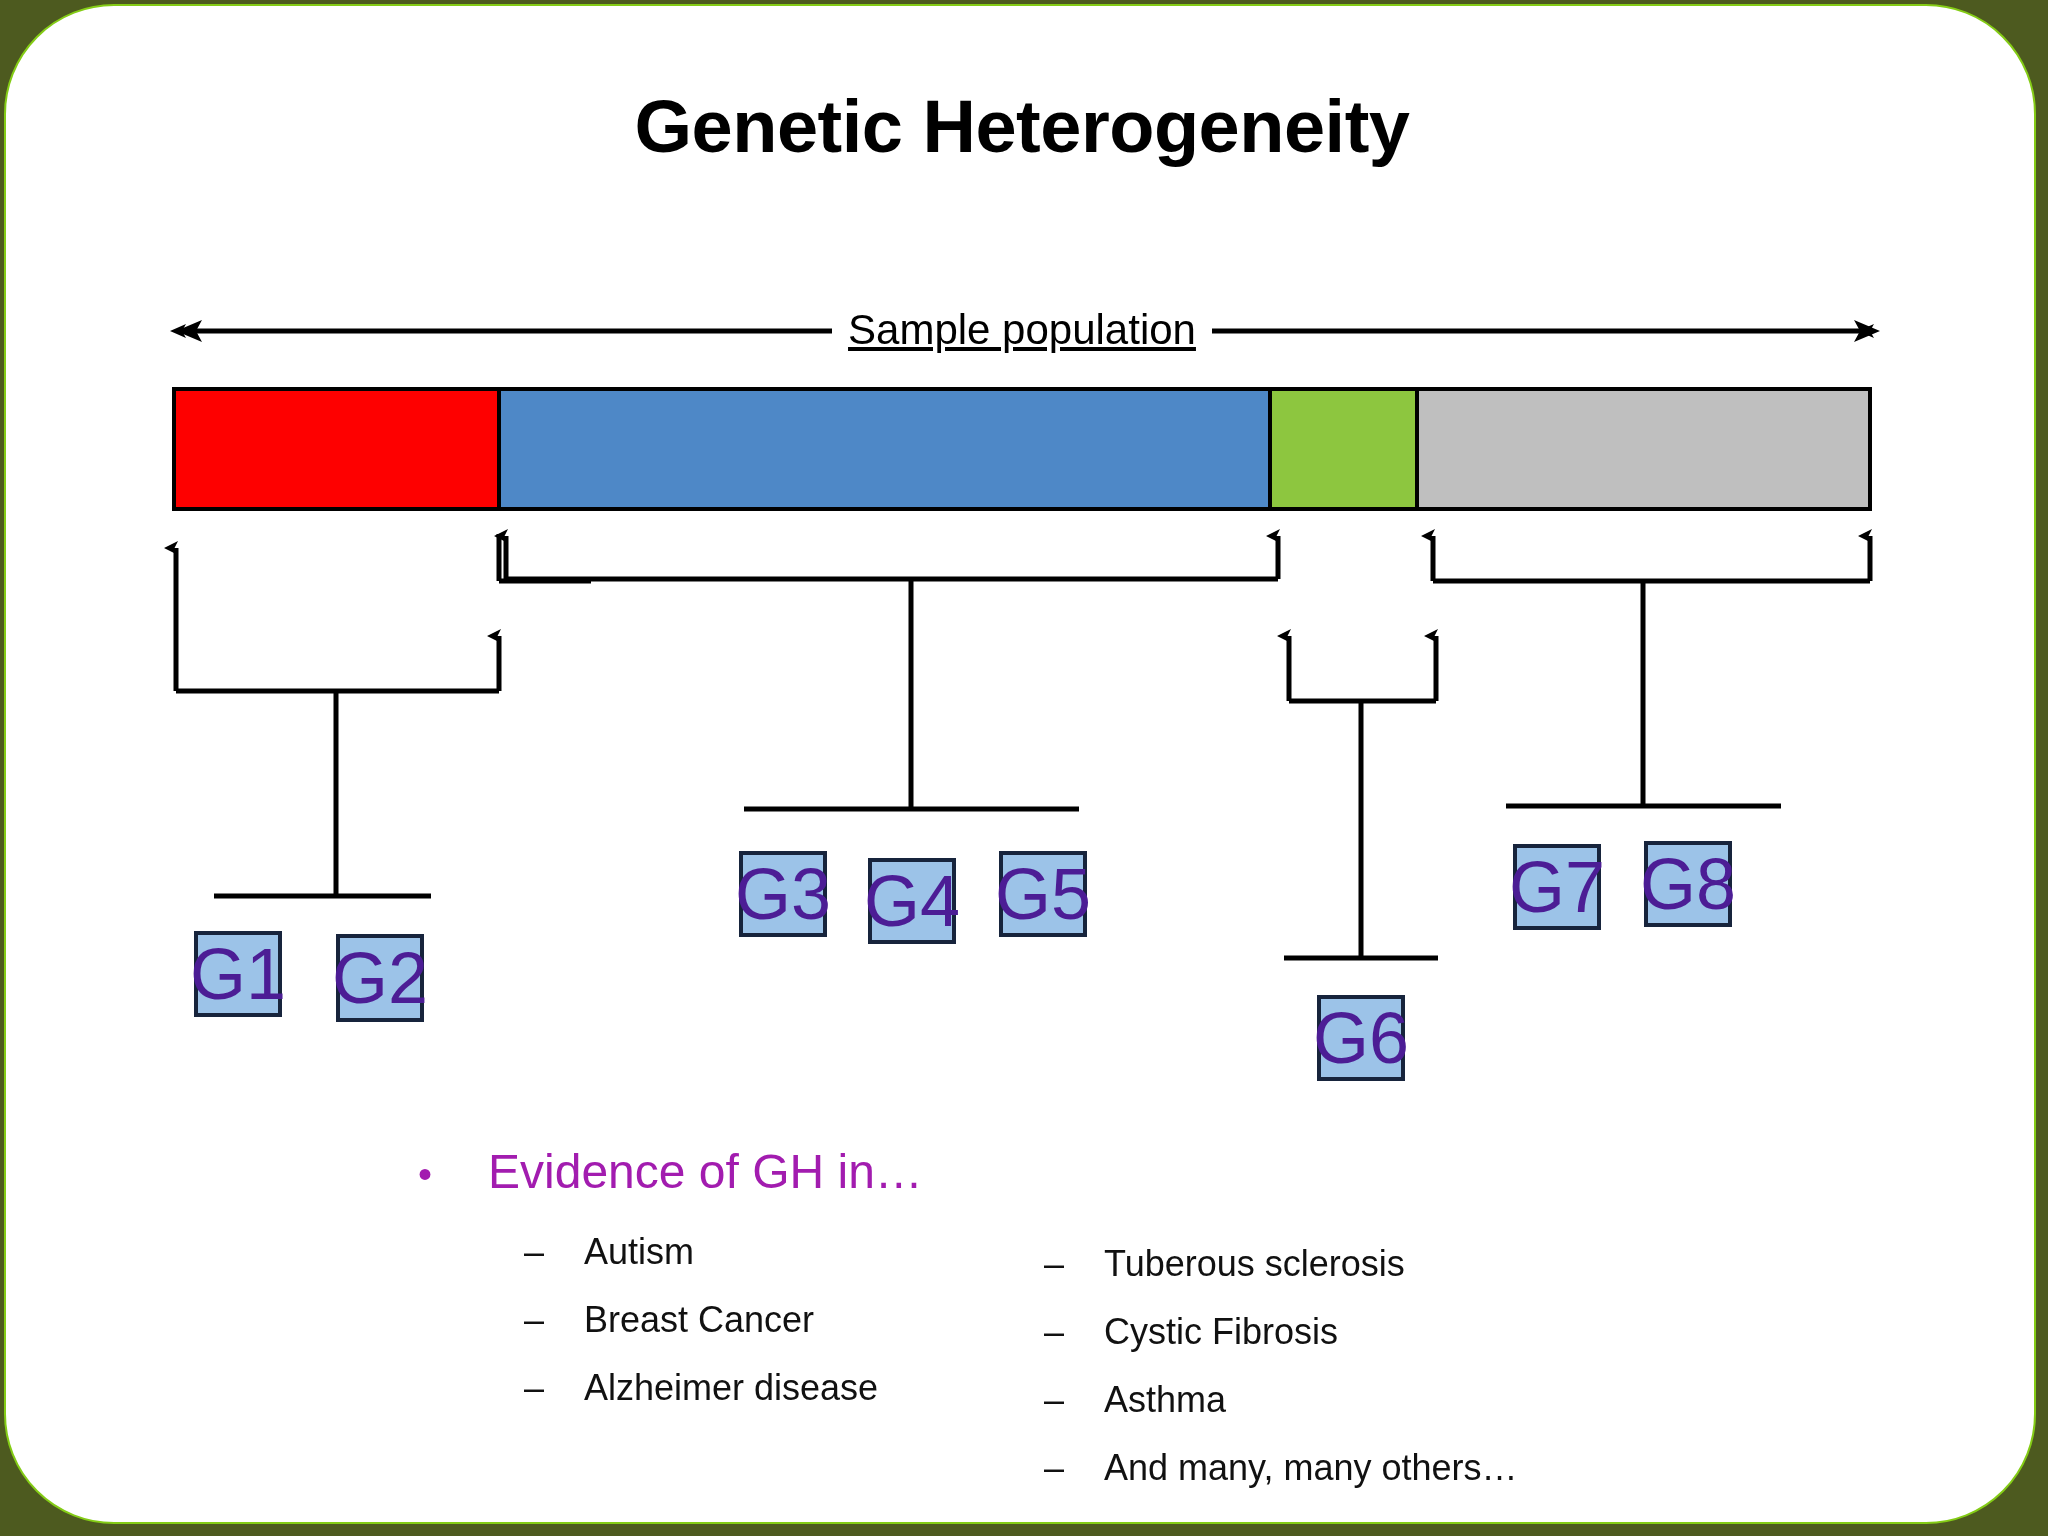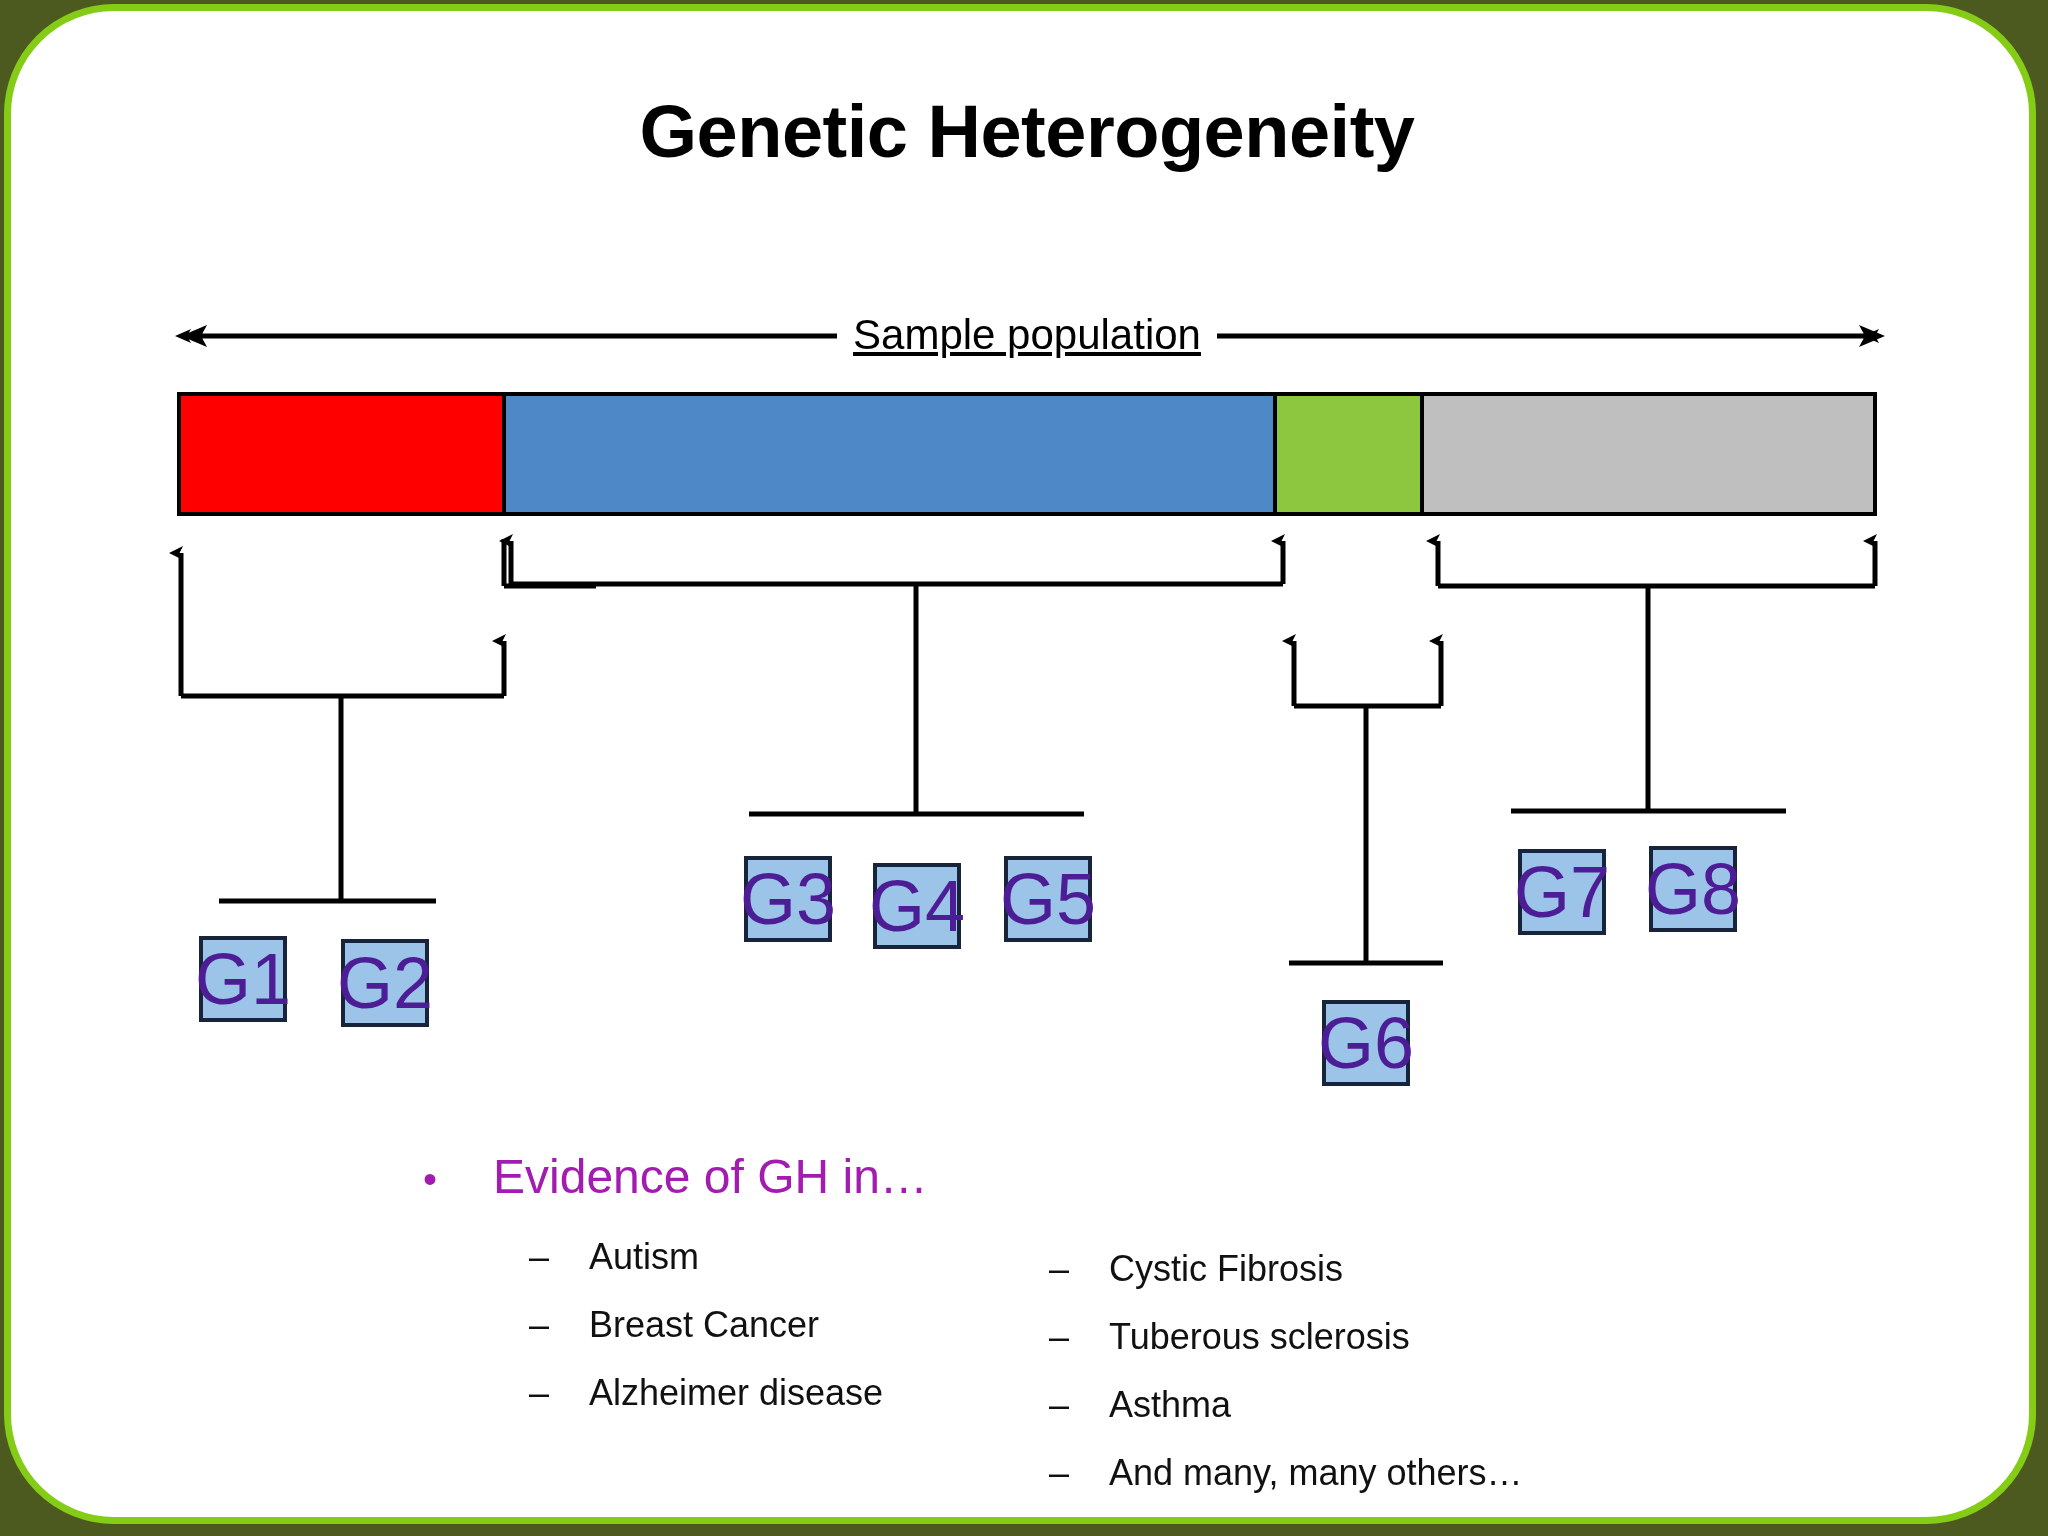"Genetic Heterogeneity" #slide-card { border: 7px solid #84cc16 -> 2px solid #84cc16 }
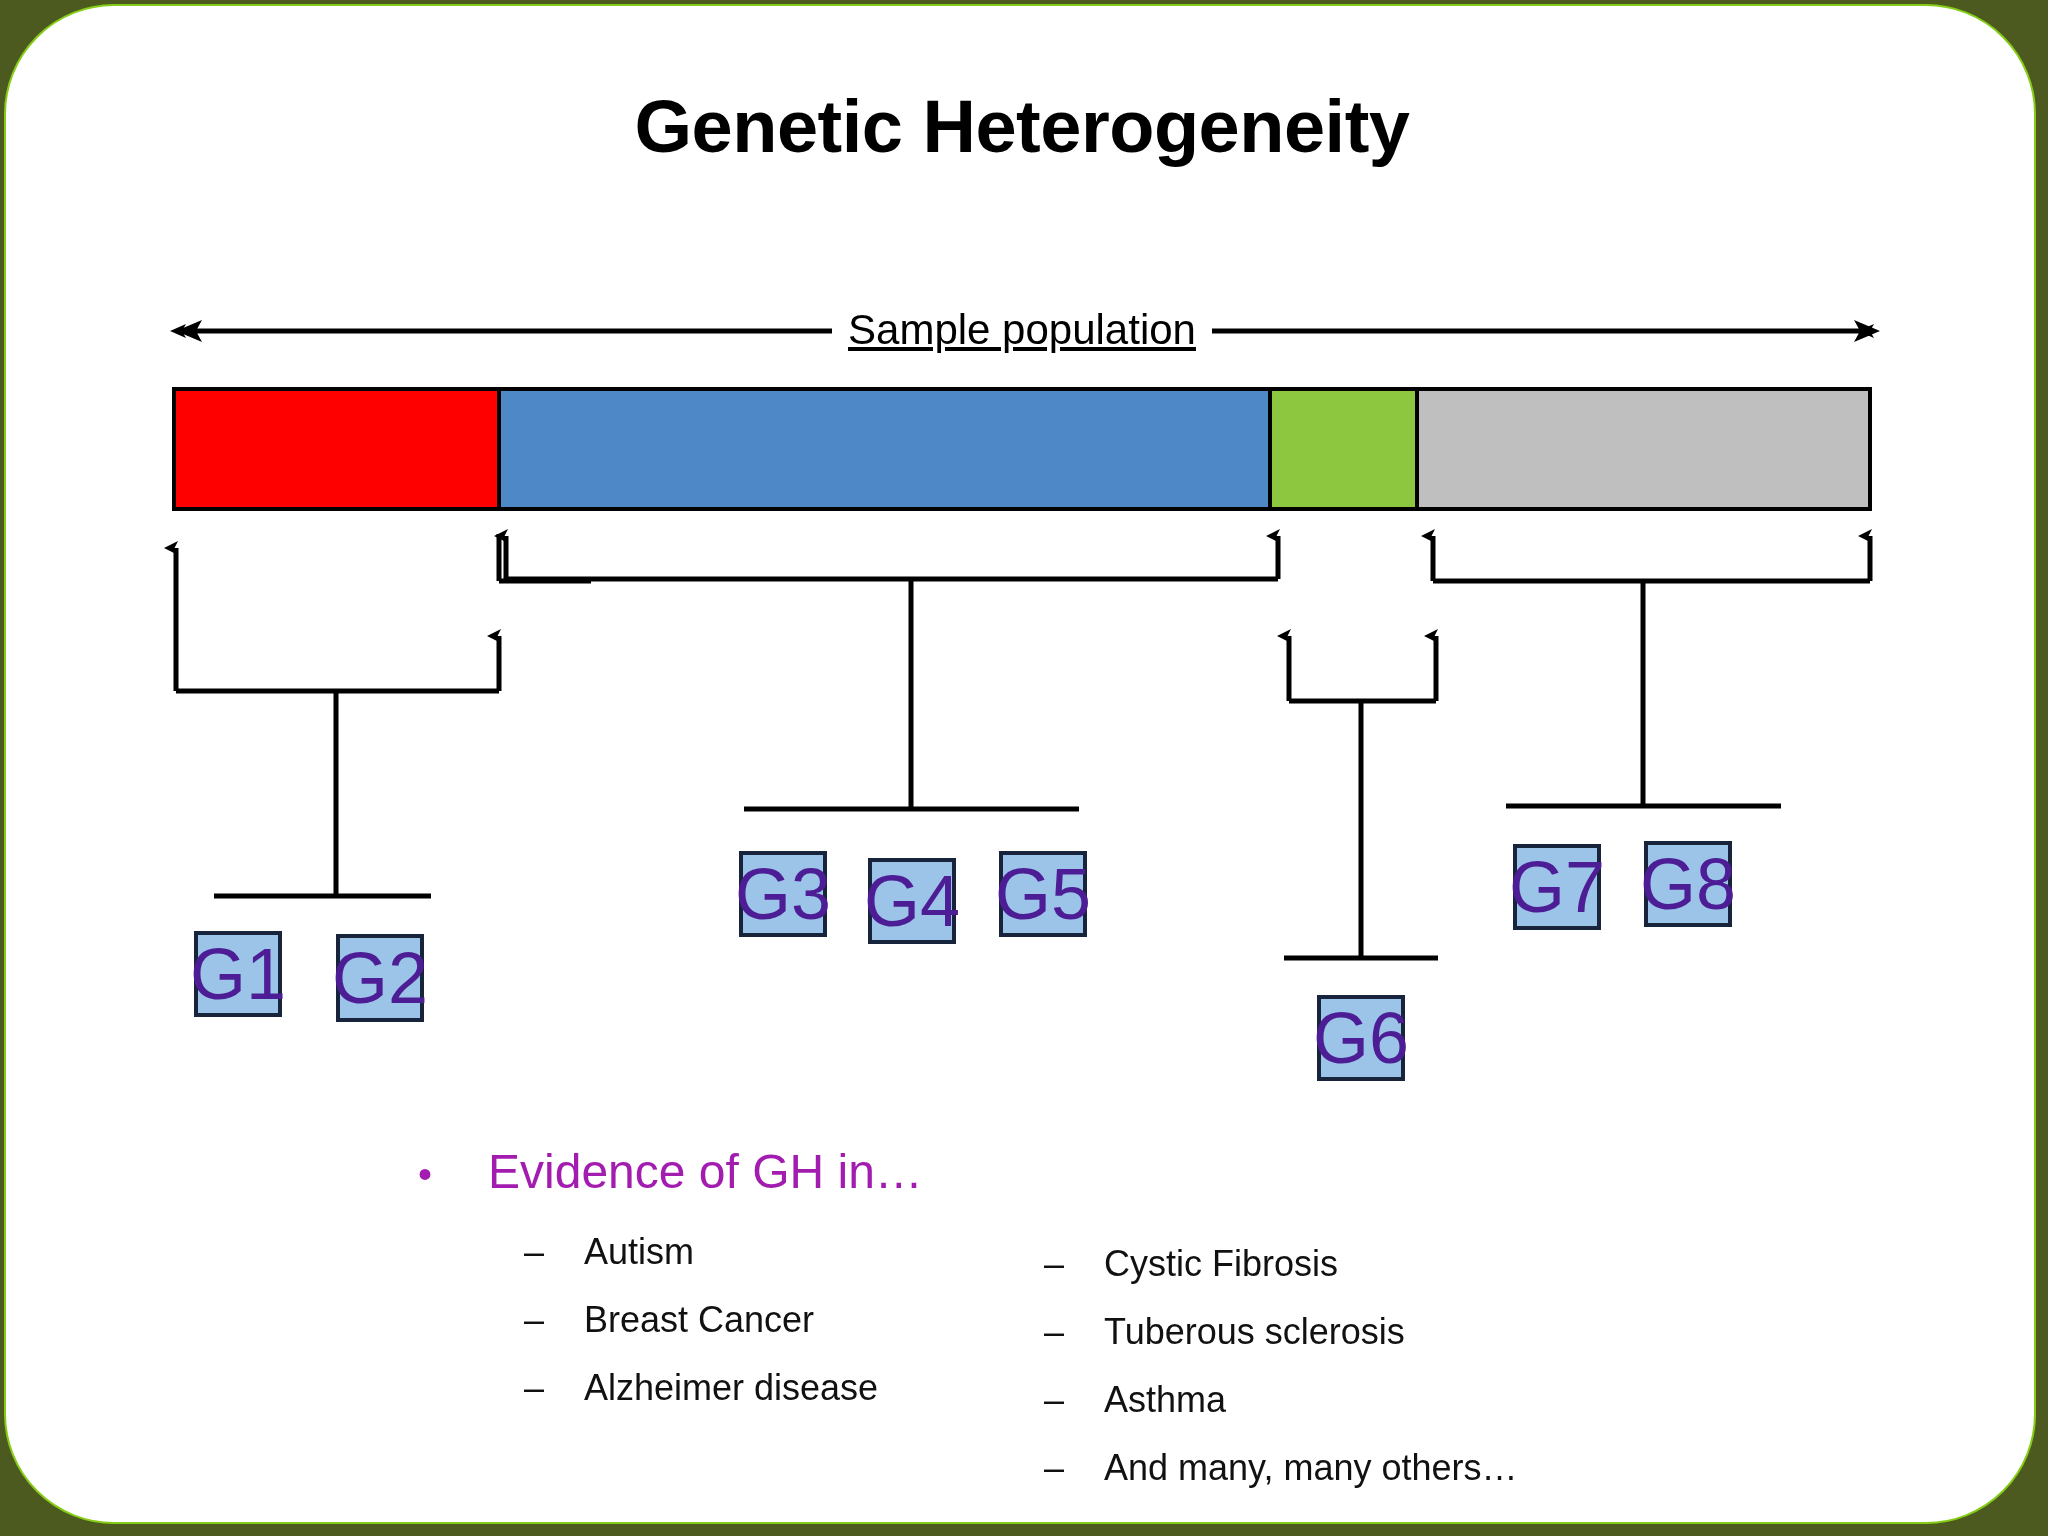"– Cystic Fibrosis" div.sub-item { order: before "– Tuberous sclerosis" -> after "– Tuberous sclerosis" }
